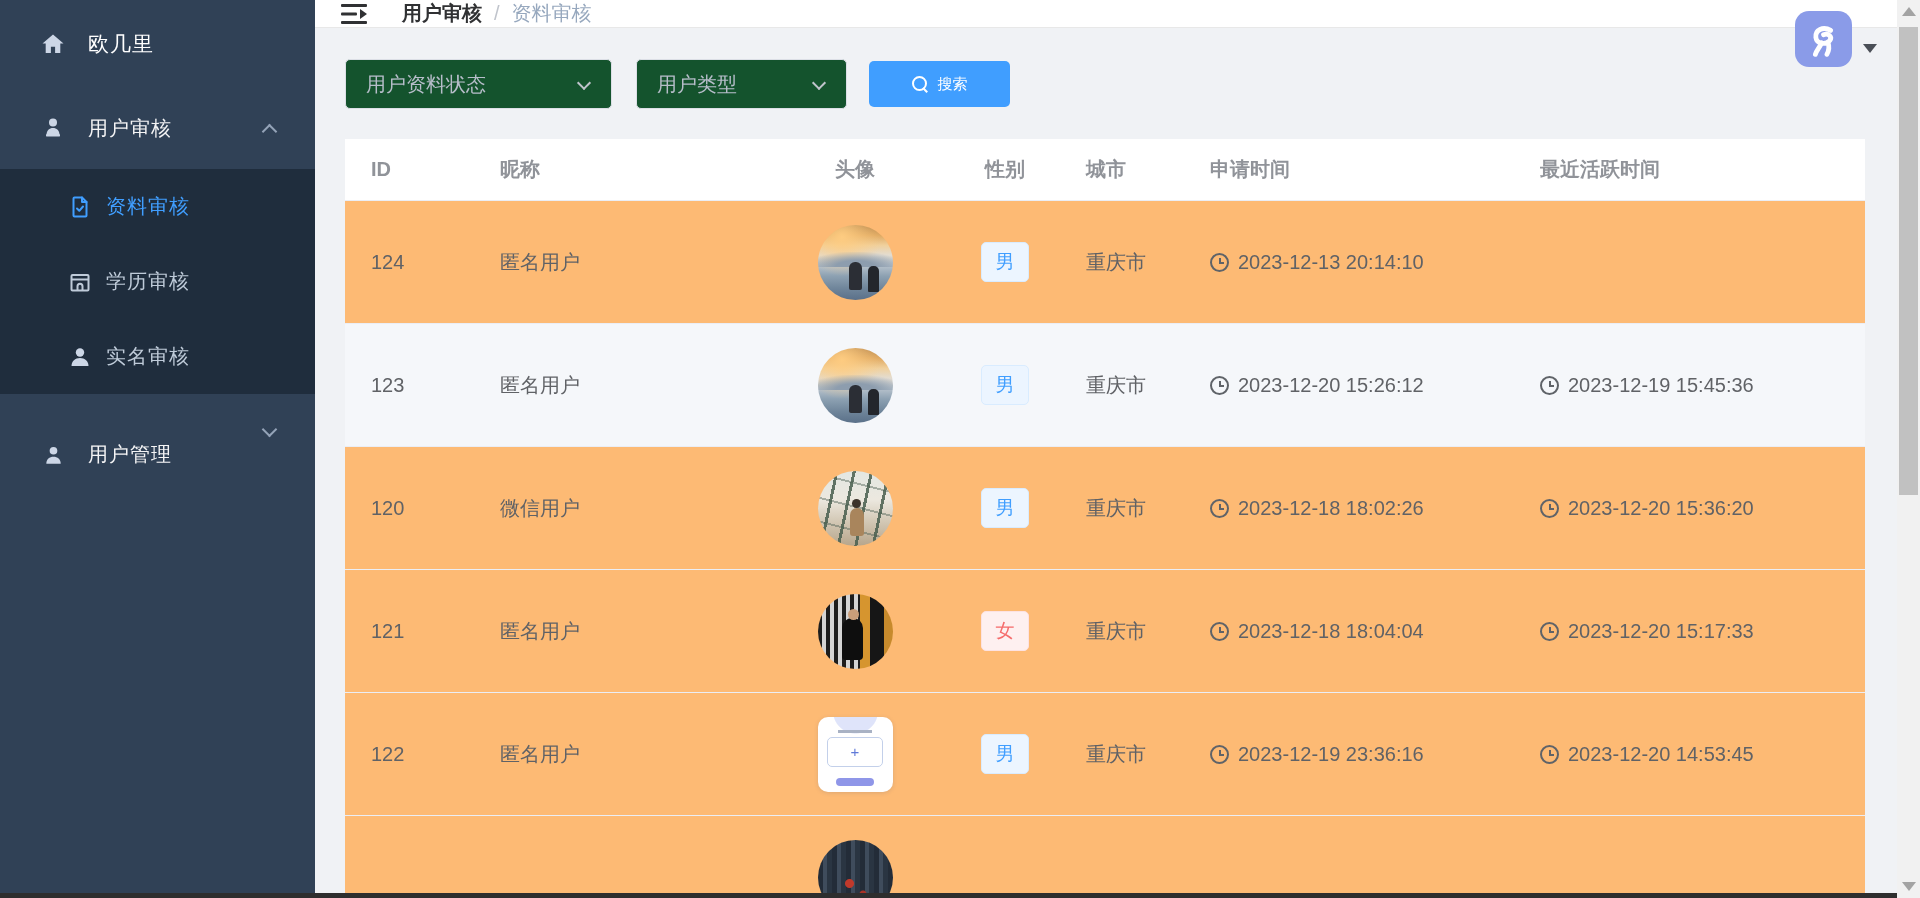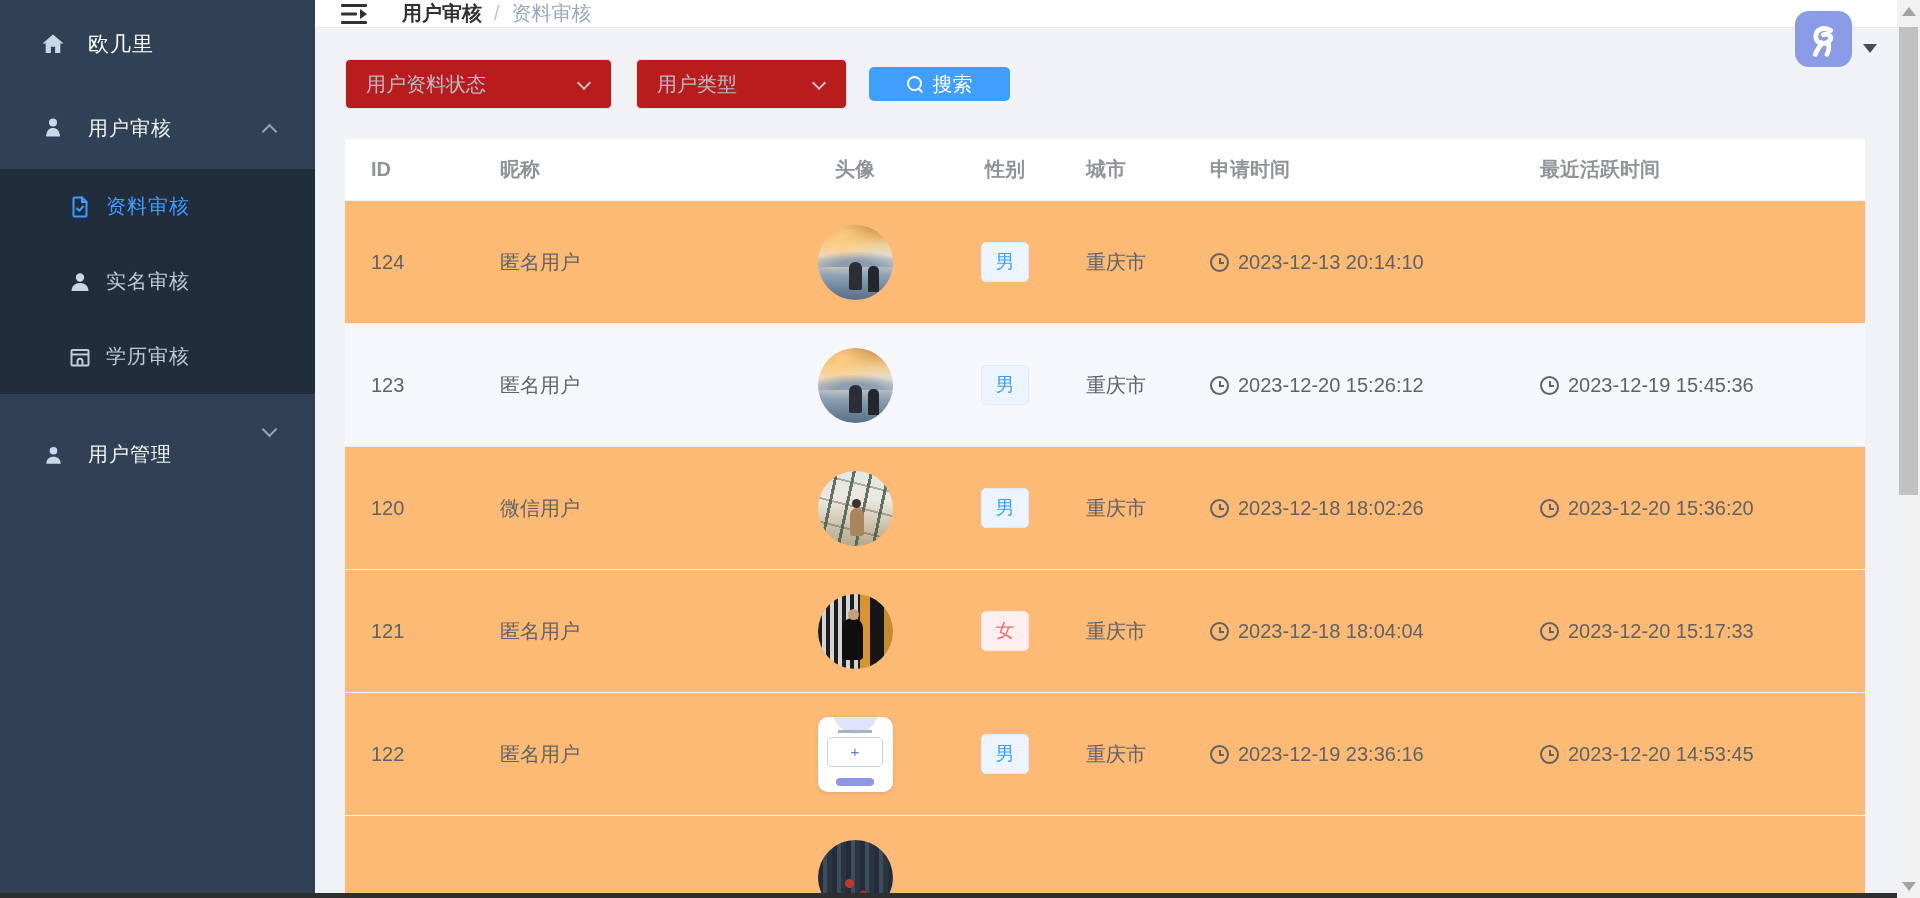"用户资料状态" .select { background: #b91c1c -> #14532d }
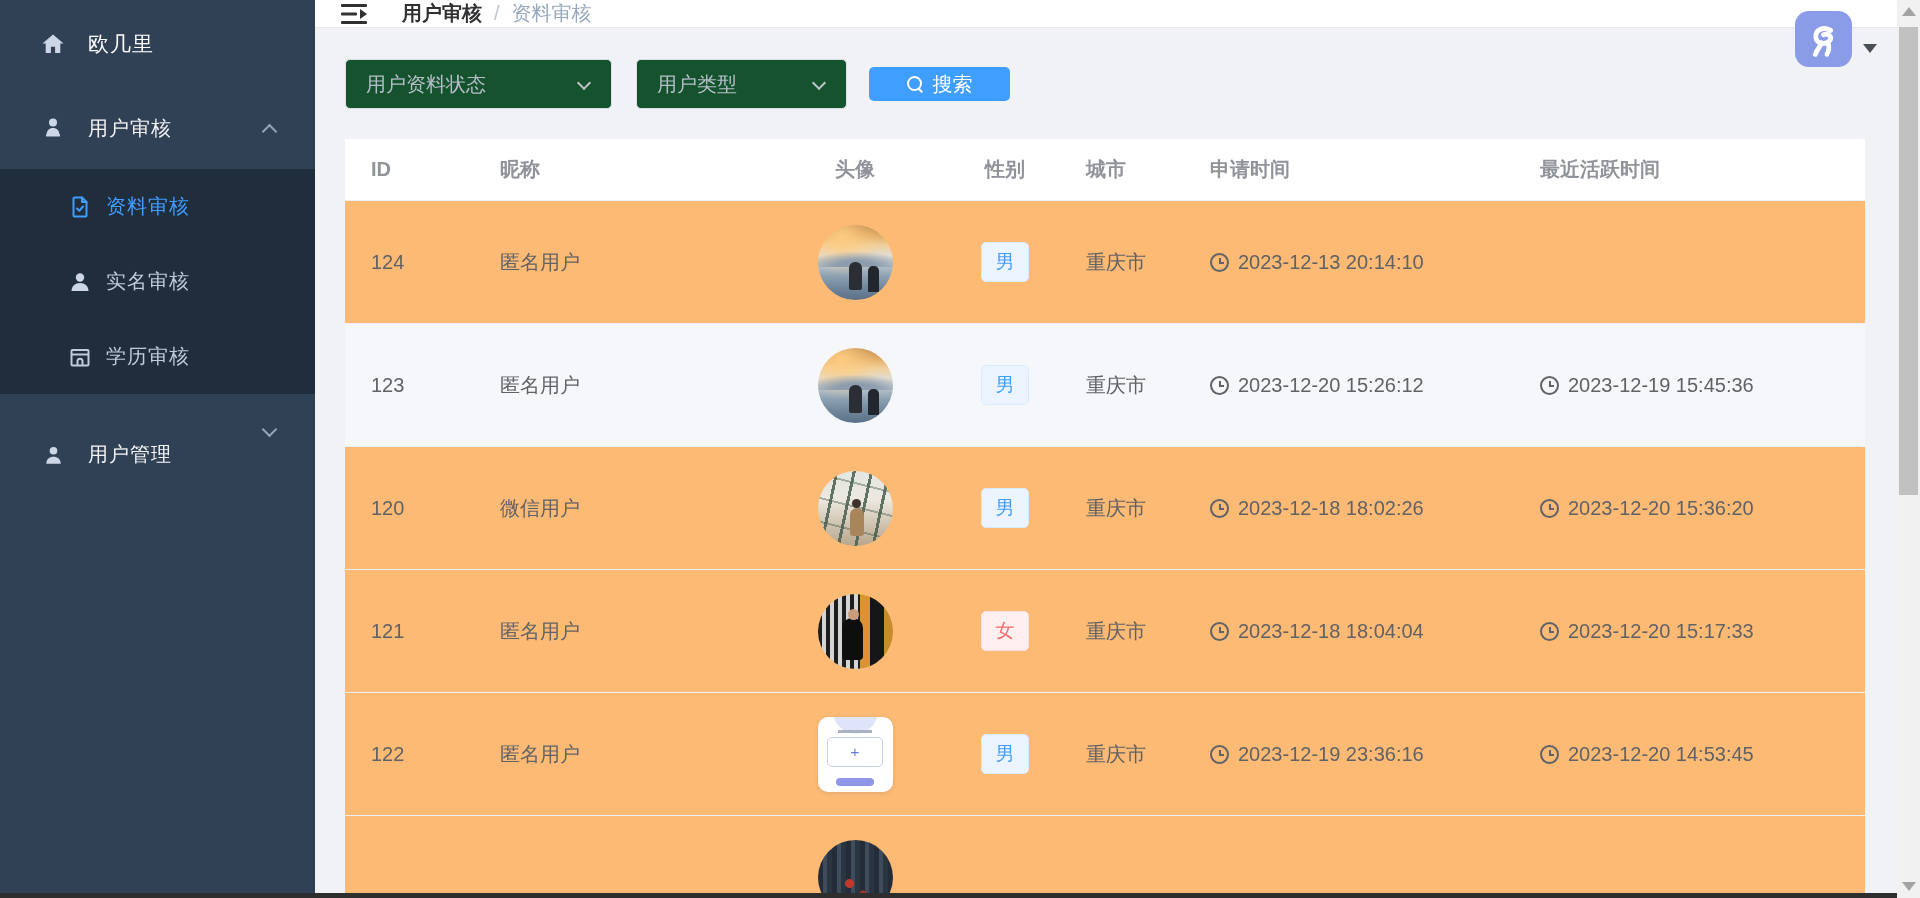"搜索" .search-btn { font-size: 20px -> 15px; height: 34px -> 46px }
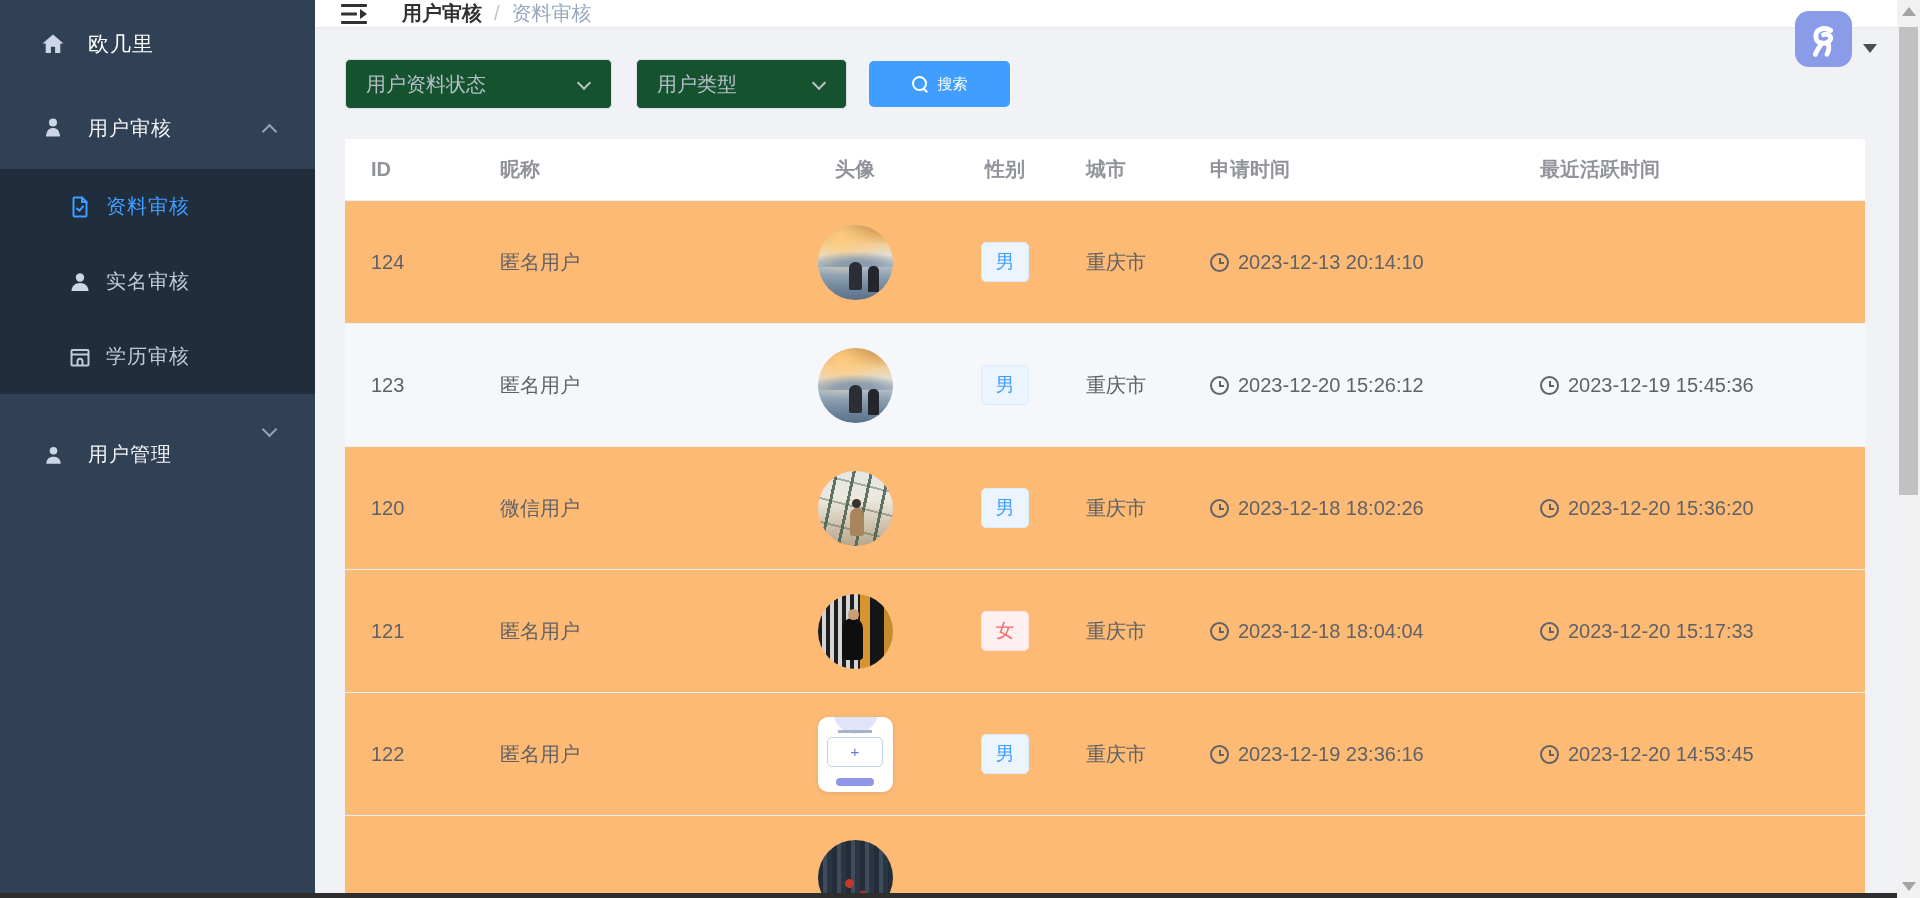"实名审核" div.sub-row { order: before "学历审核" -> after "学历审核" }
